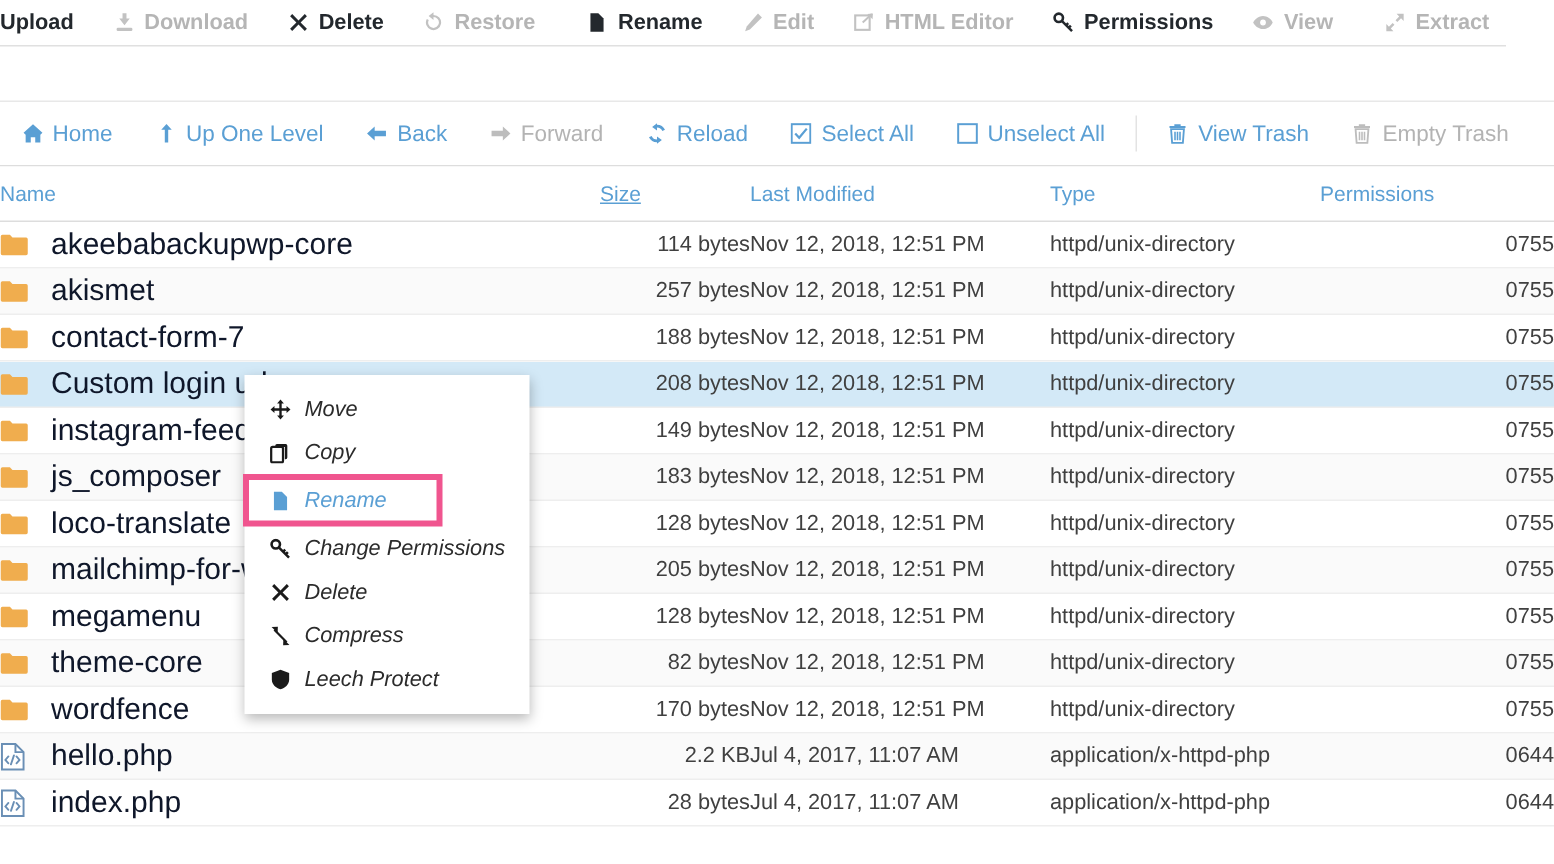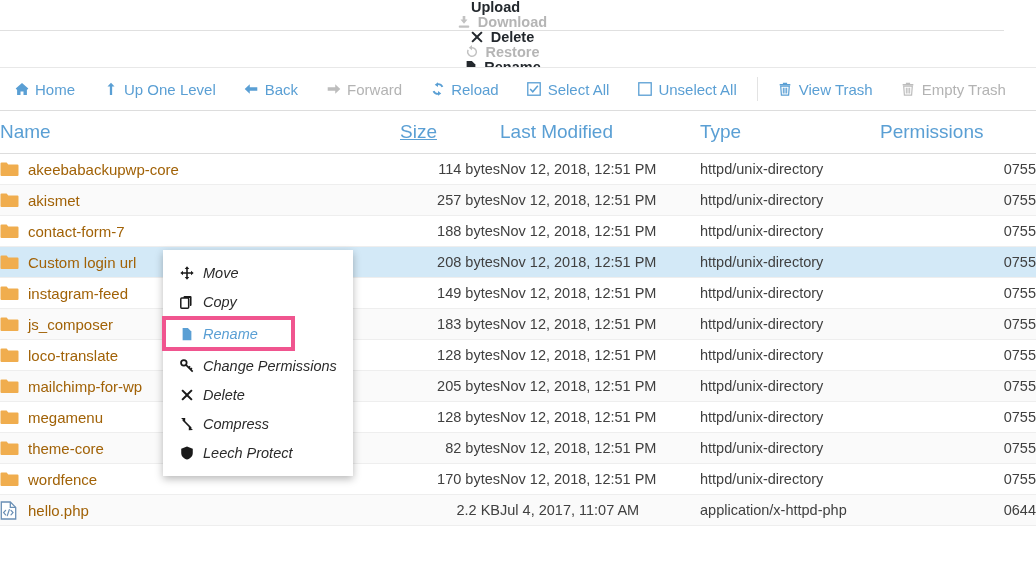"Upload" .top-toolbar { flex-direction: column -> none }
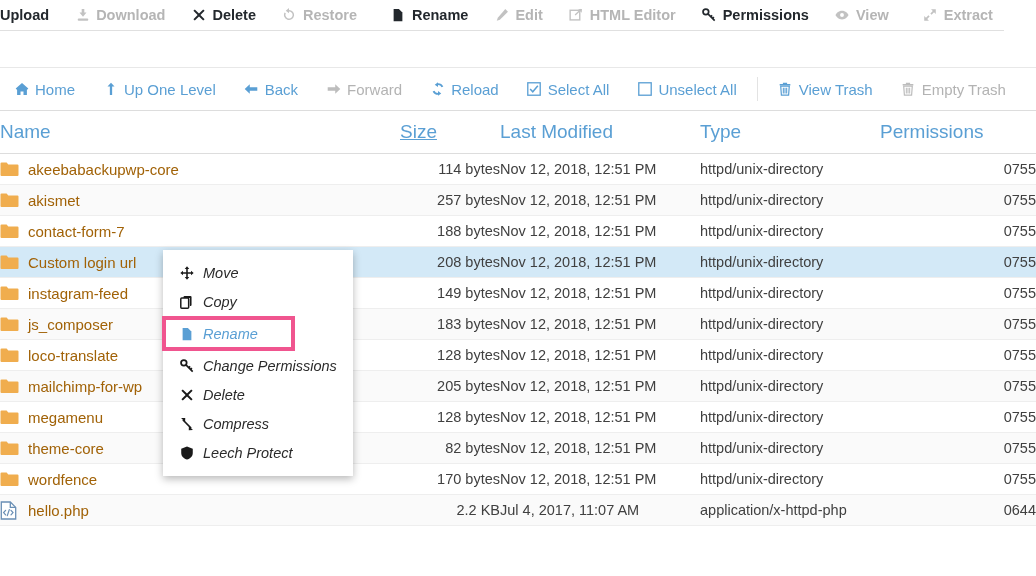"Name" table.files th { font-size: 19px -> 14px }
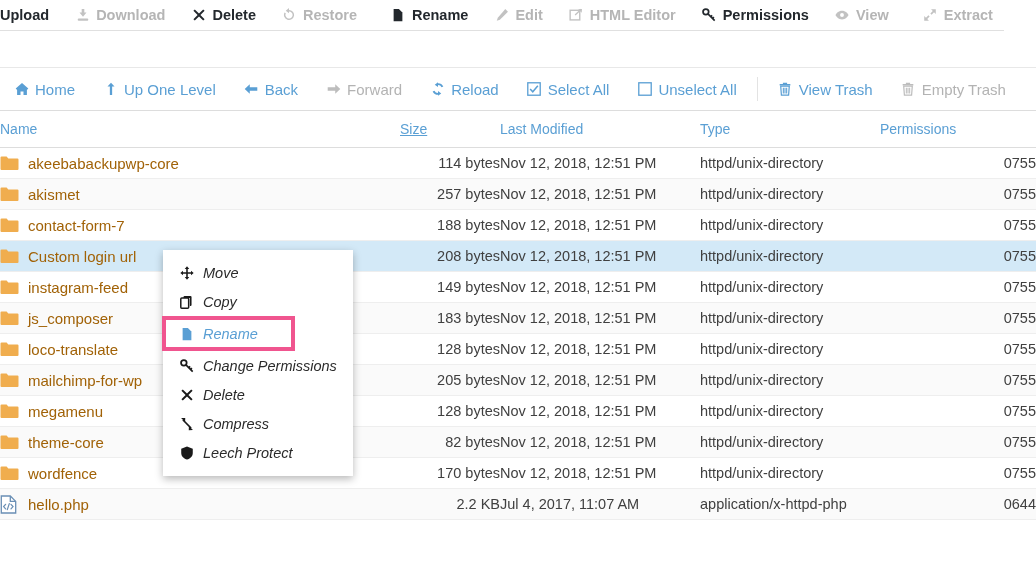"akeebabackupwp-core" .fname { color: #a16207 -> #0f172a; font-size: 15px -> 20px; margin-left: 8px -> 14px }
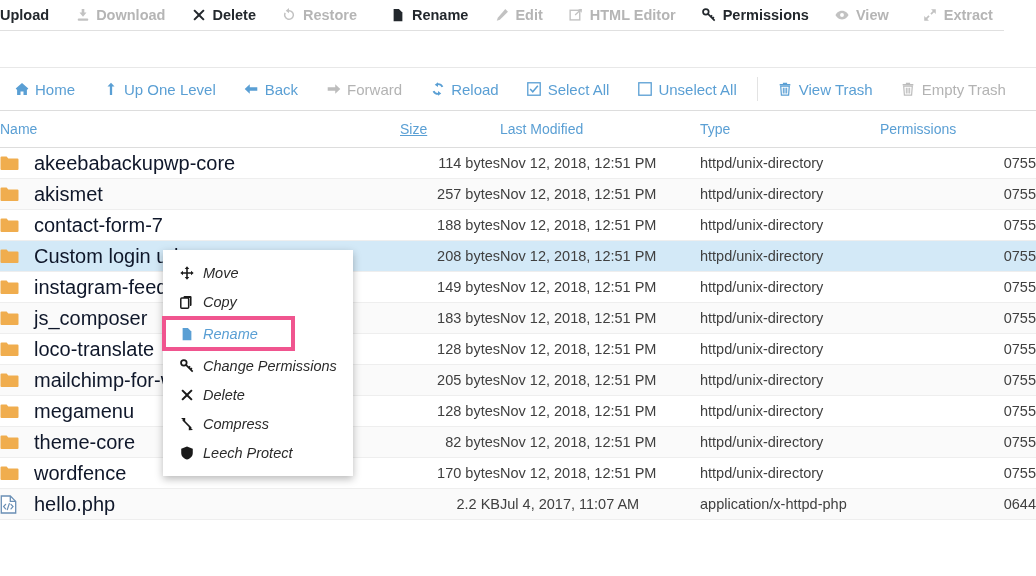"index.php" tr { html: none -> <tr> <td> <div> <span> <svg> <path></path> <path></path> <path></path> </svg> </span> <span>index.php</span> </div> </td> <td>28 bytes</td> <td>Jul 4, 2017, 11:07 AM</td> <td>application/x-httpd-php</td> <td>0644</td> </tr> }
